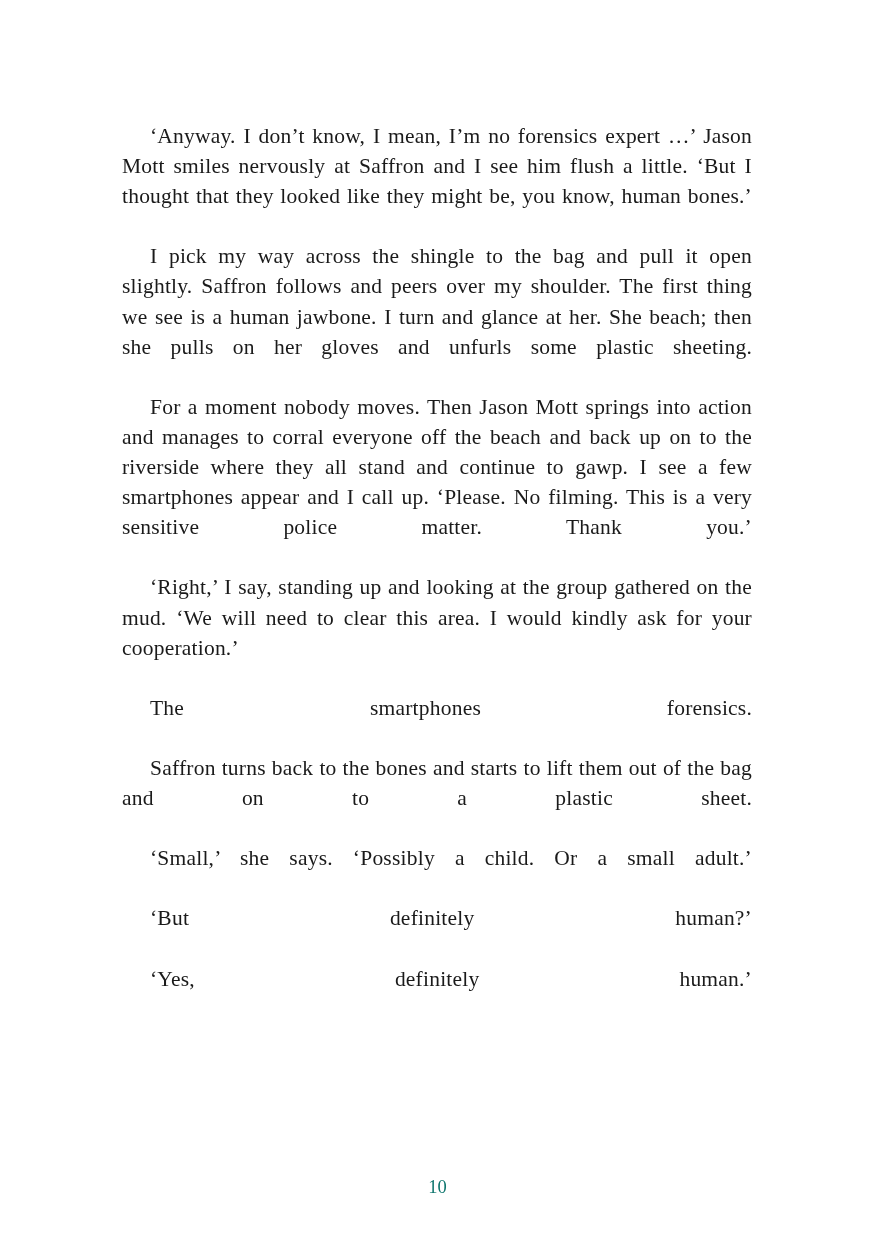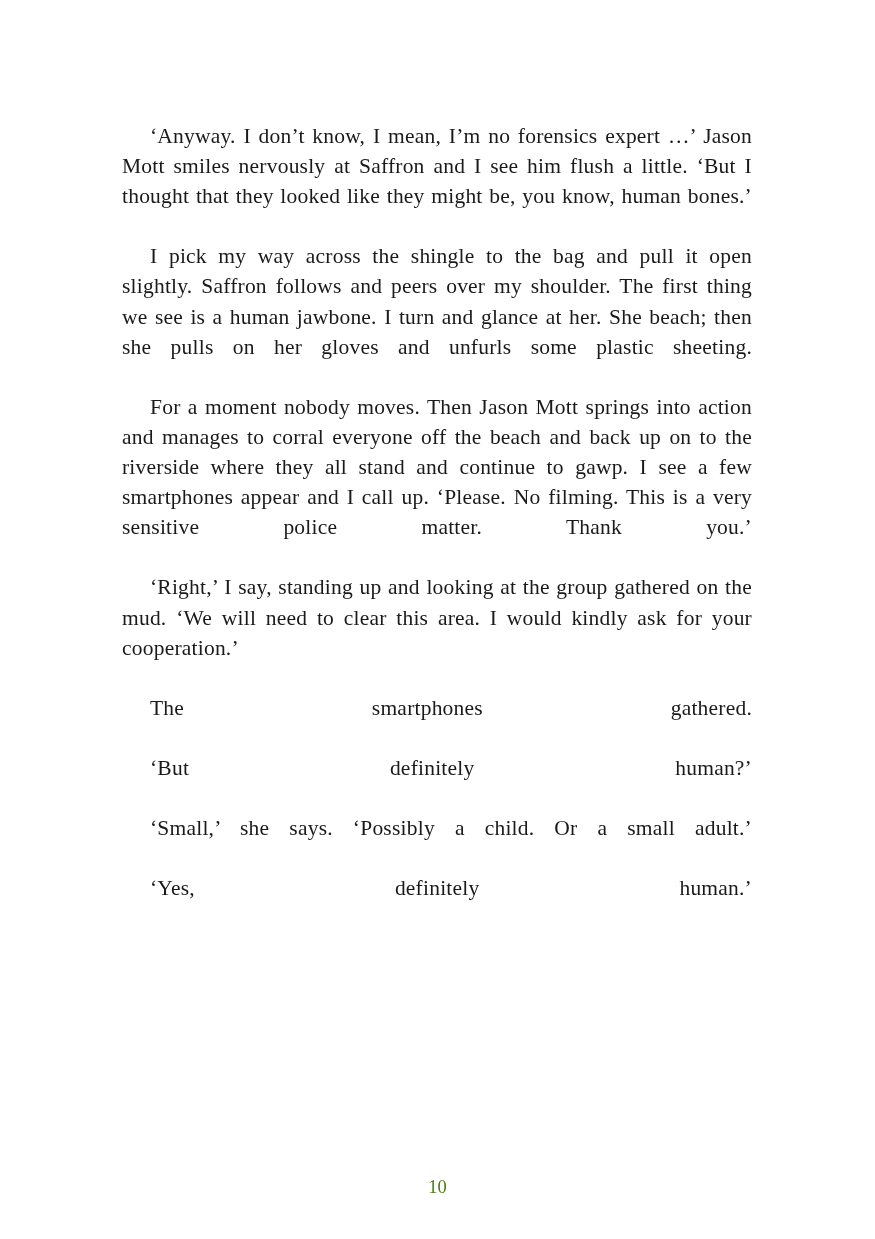"The smartphones gathered." p.para { text: gathered -> forensics }
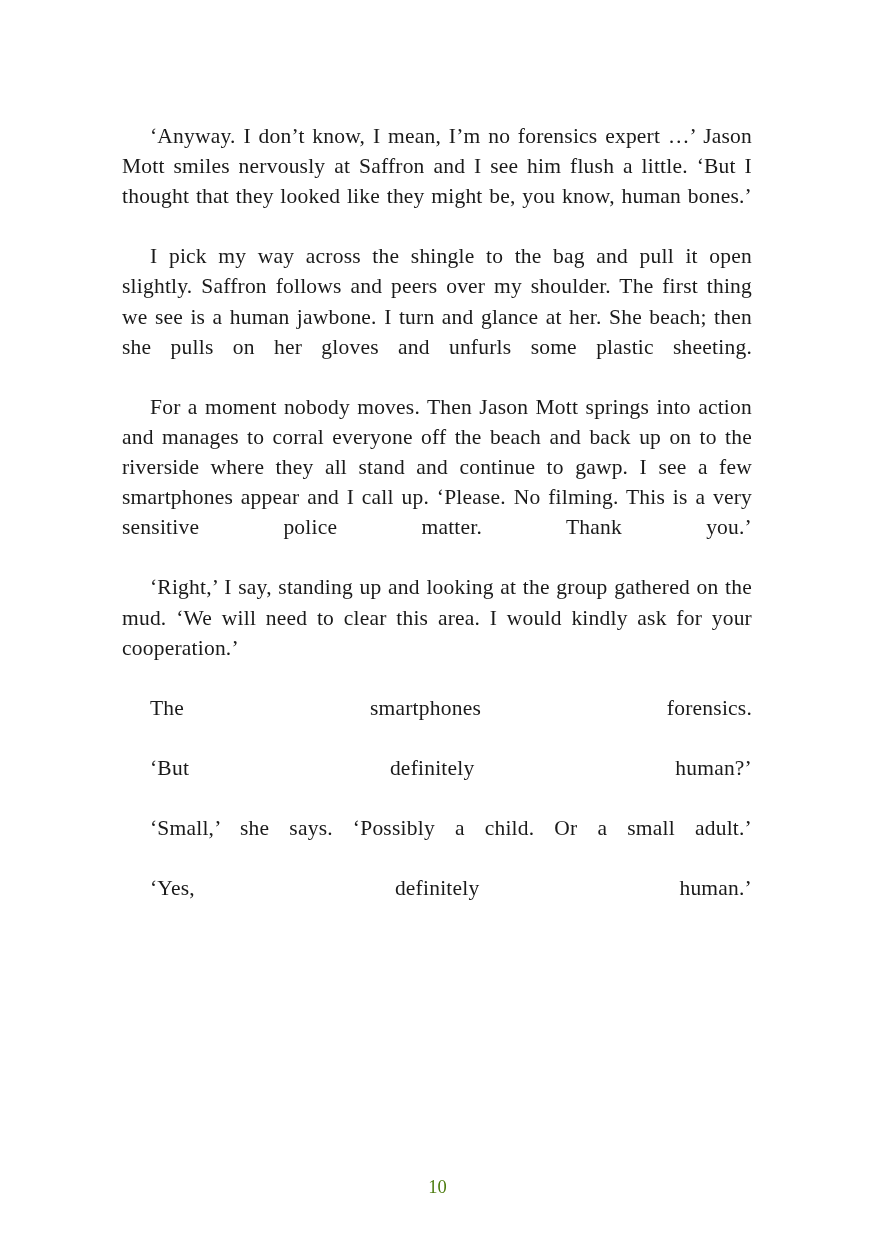"Saffron turns back to the" p.para { html: none -> <p>Saffron turns back to the bones and starts to lift them out of the bag and on to a plastic sheet.</p> }
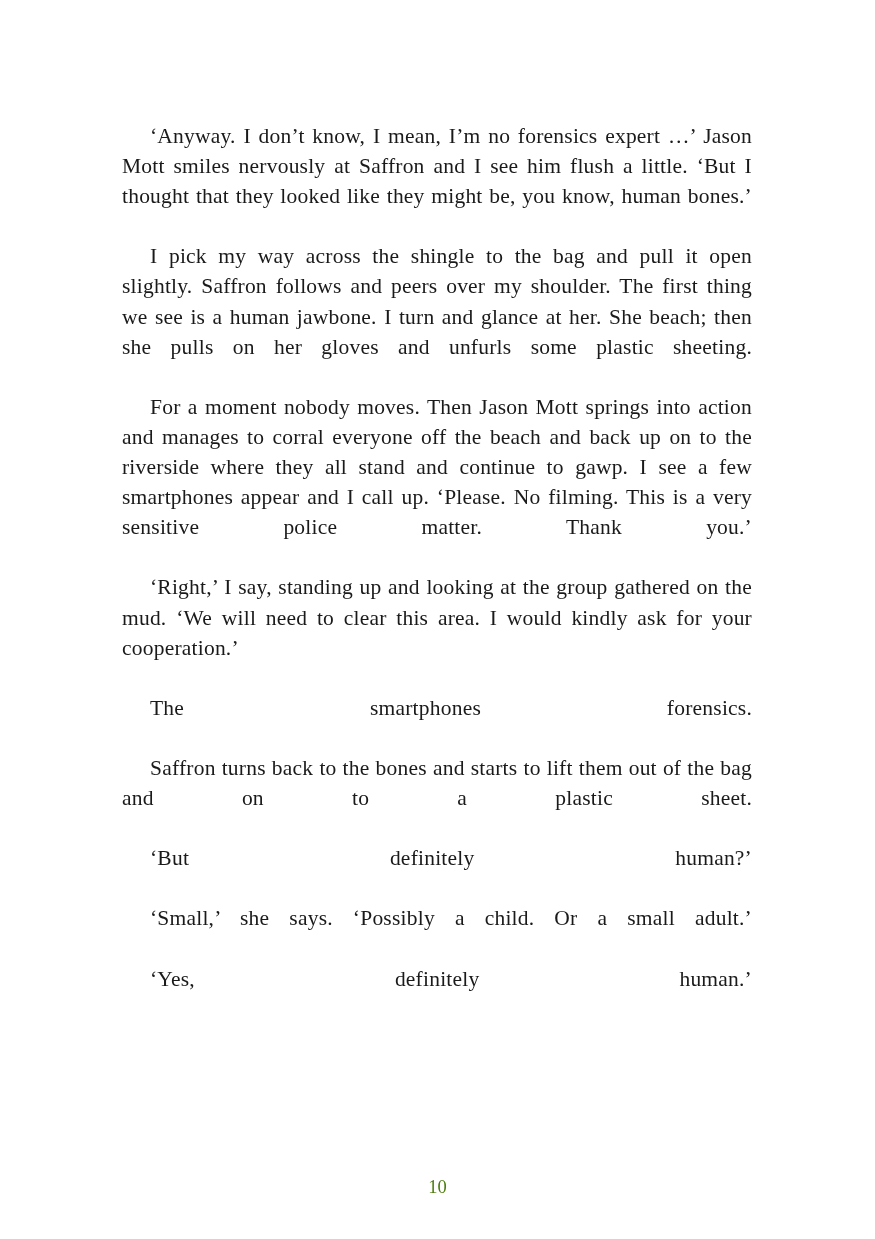"‘But definitely human?’" p.para { order: before "‘Small,’ she says. ‘Possibly a" -> after "‘Small,’ she says. ‘Possibly a" }
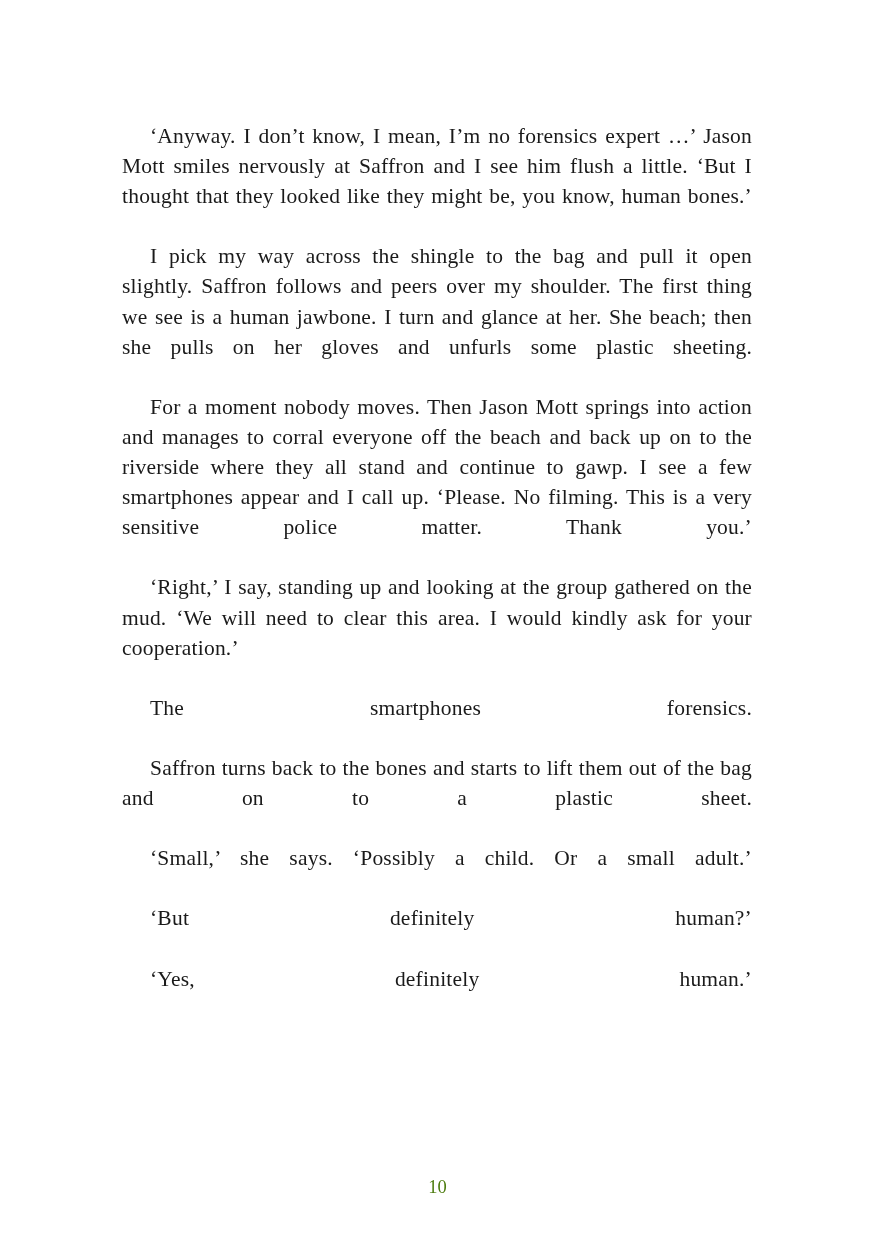"10" .folio { color: #4d7c0f -> #0f766e }
